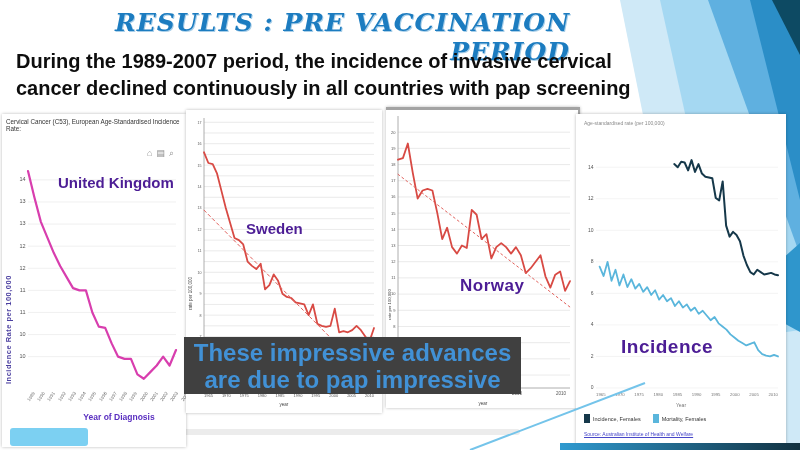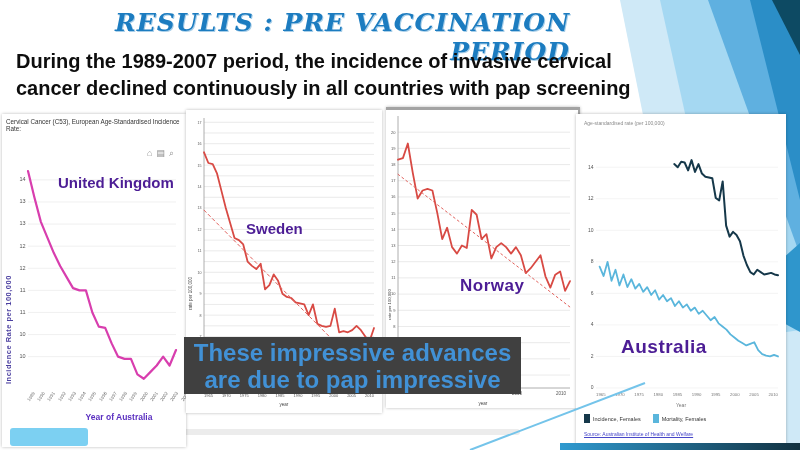"Australia" div.country { text: Australia -> Incidence }
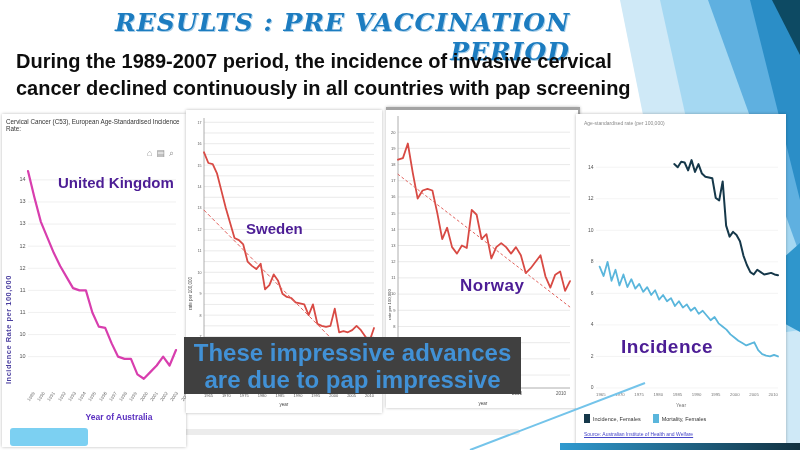"Year of Australia" div.xcap { text: Australia -> Diagnosis }
